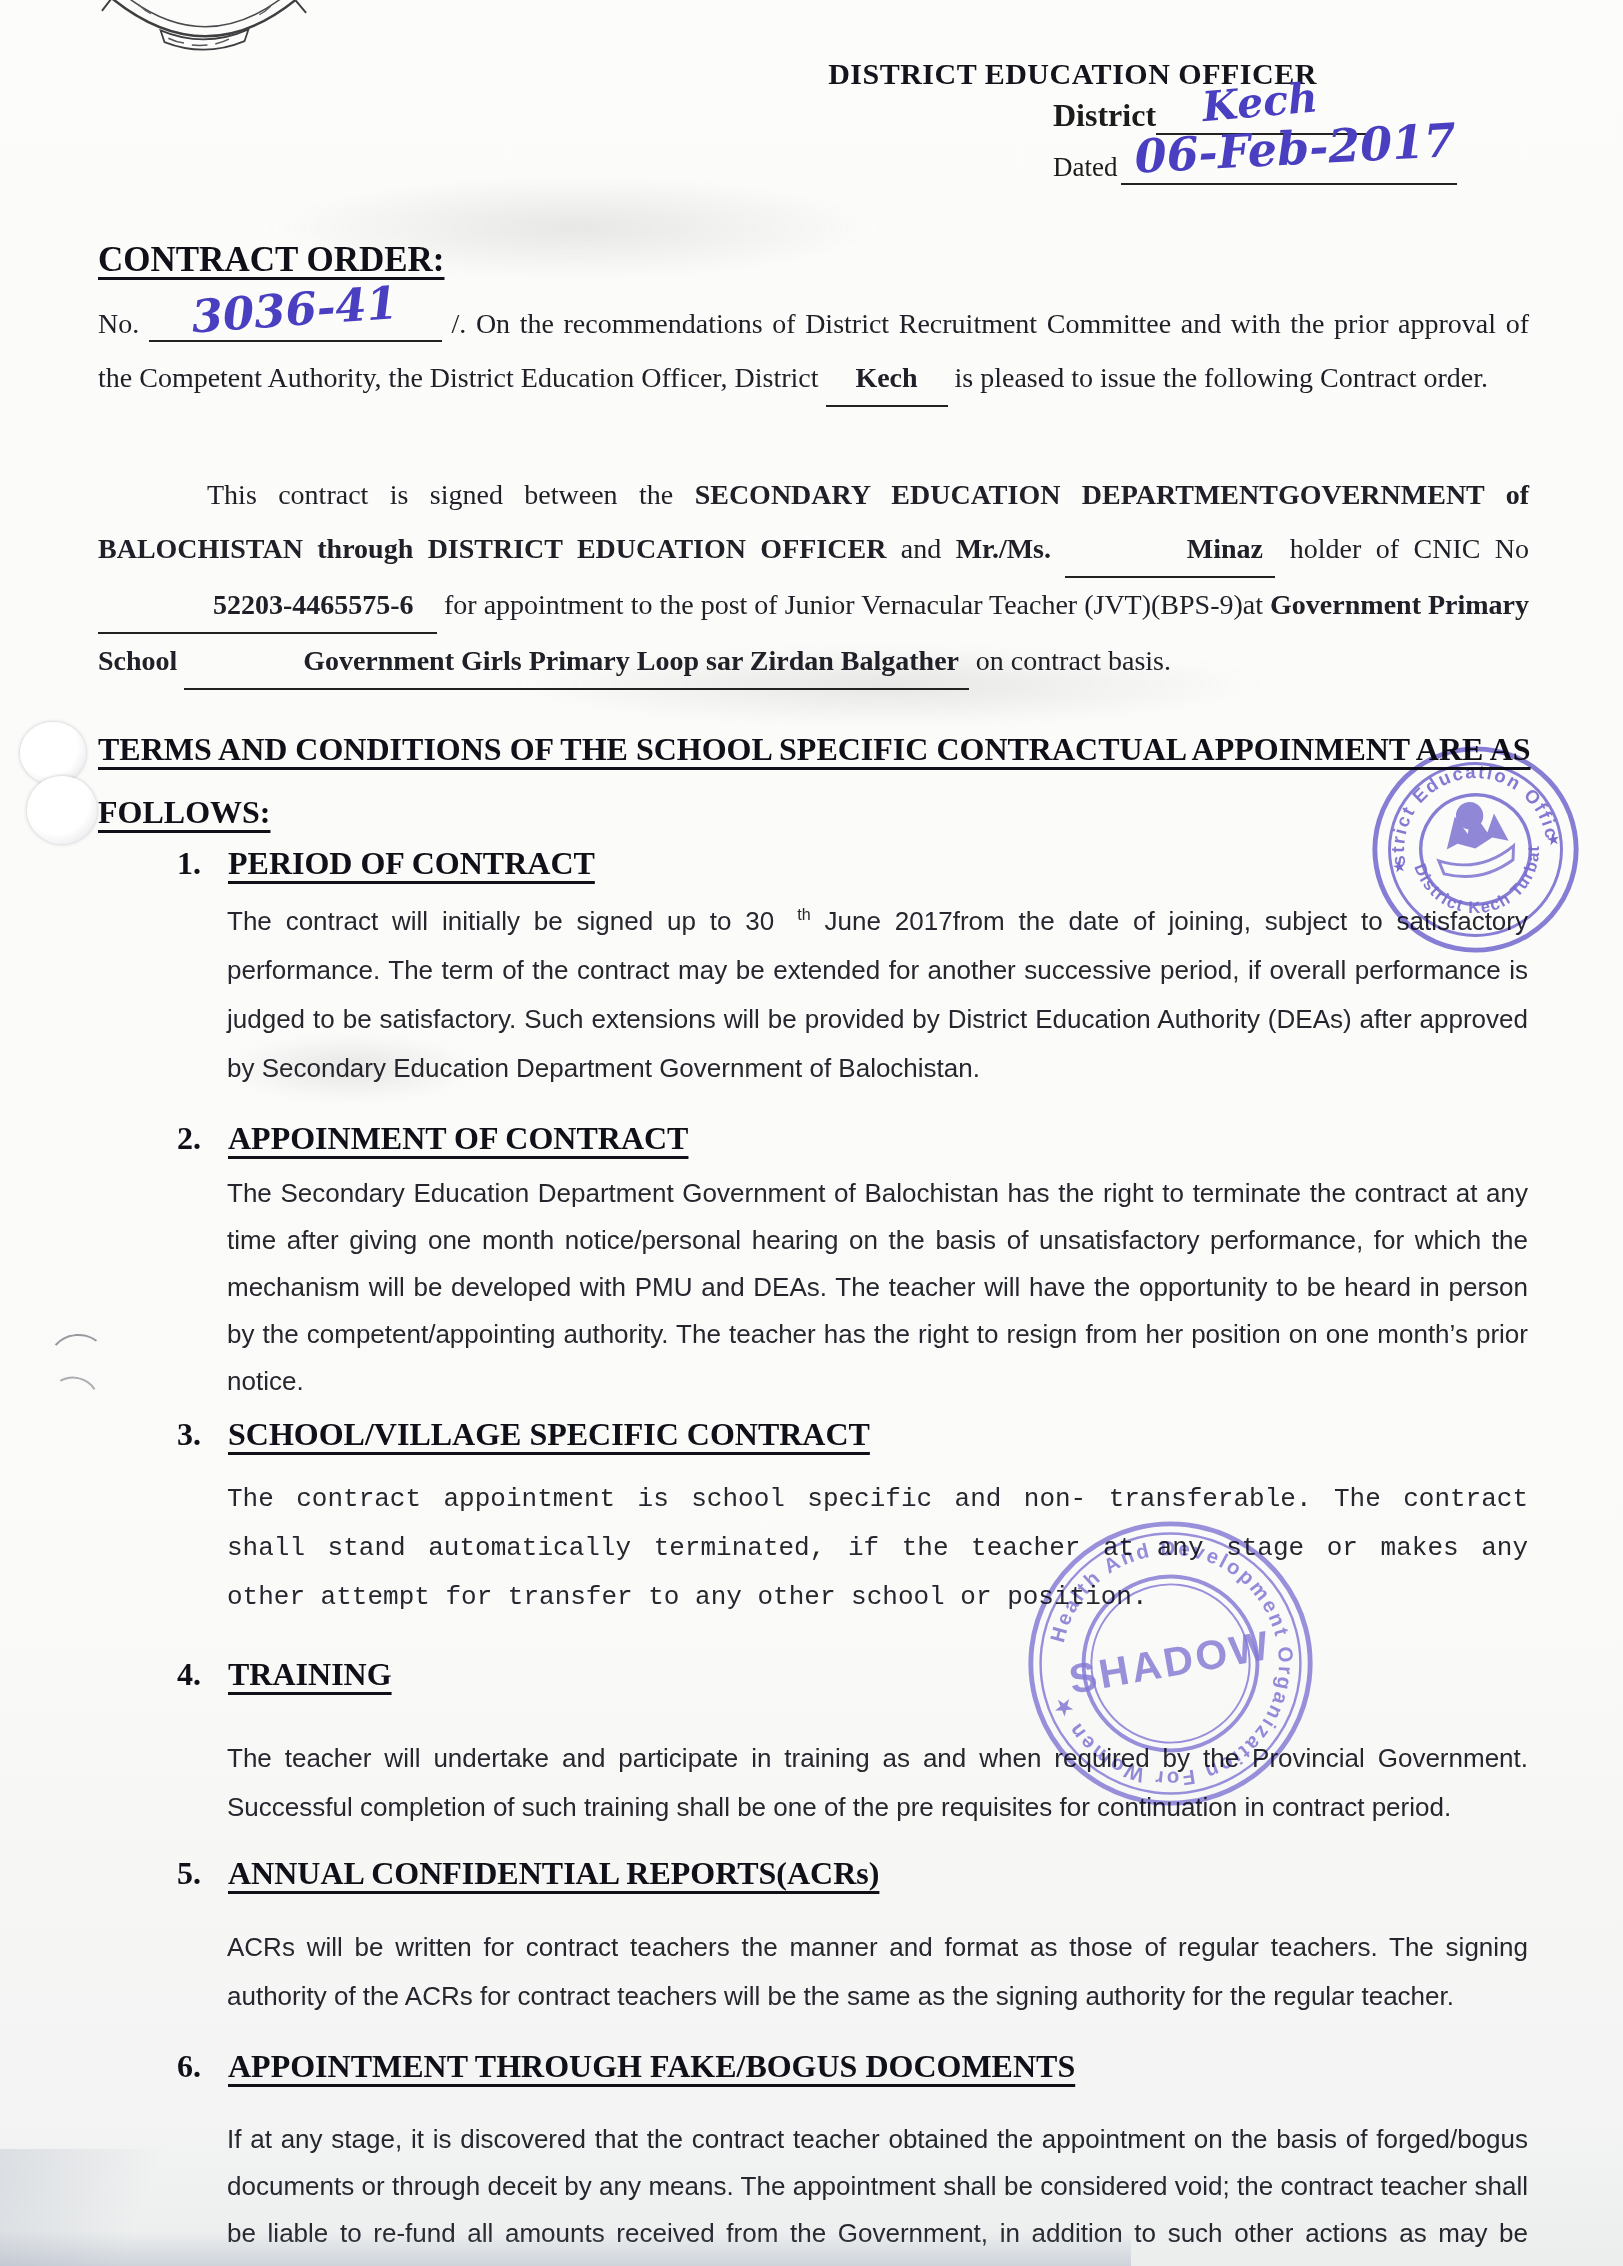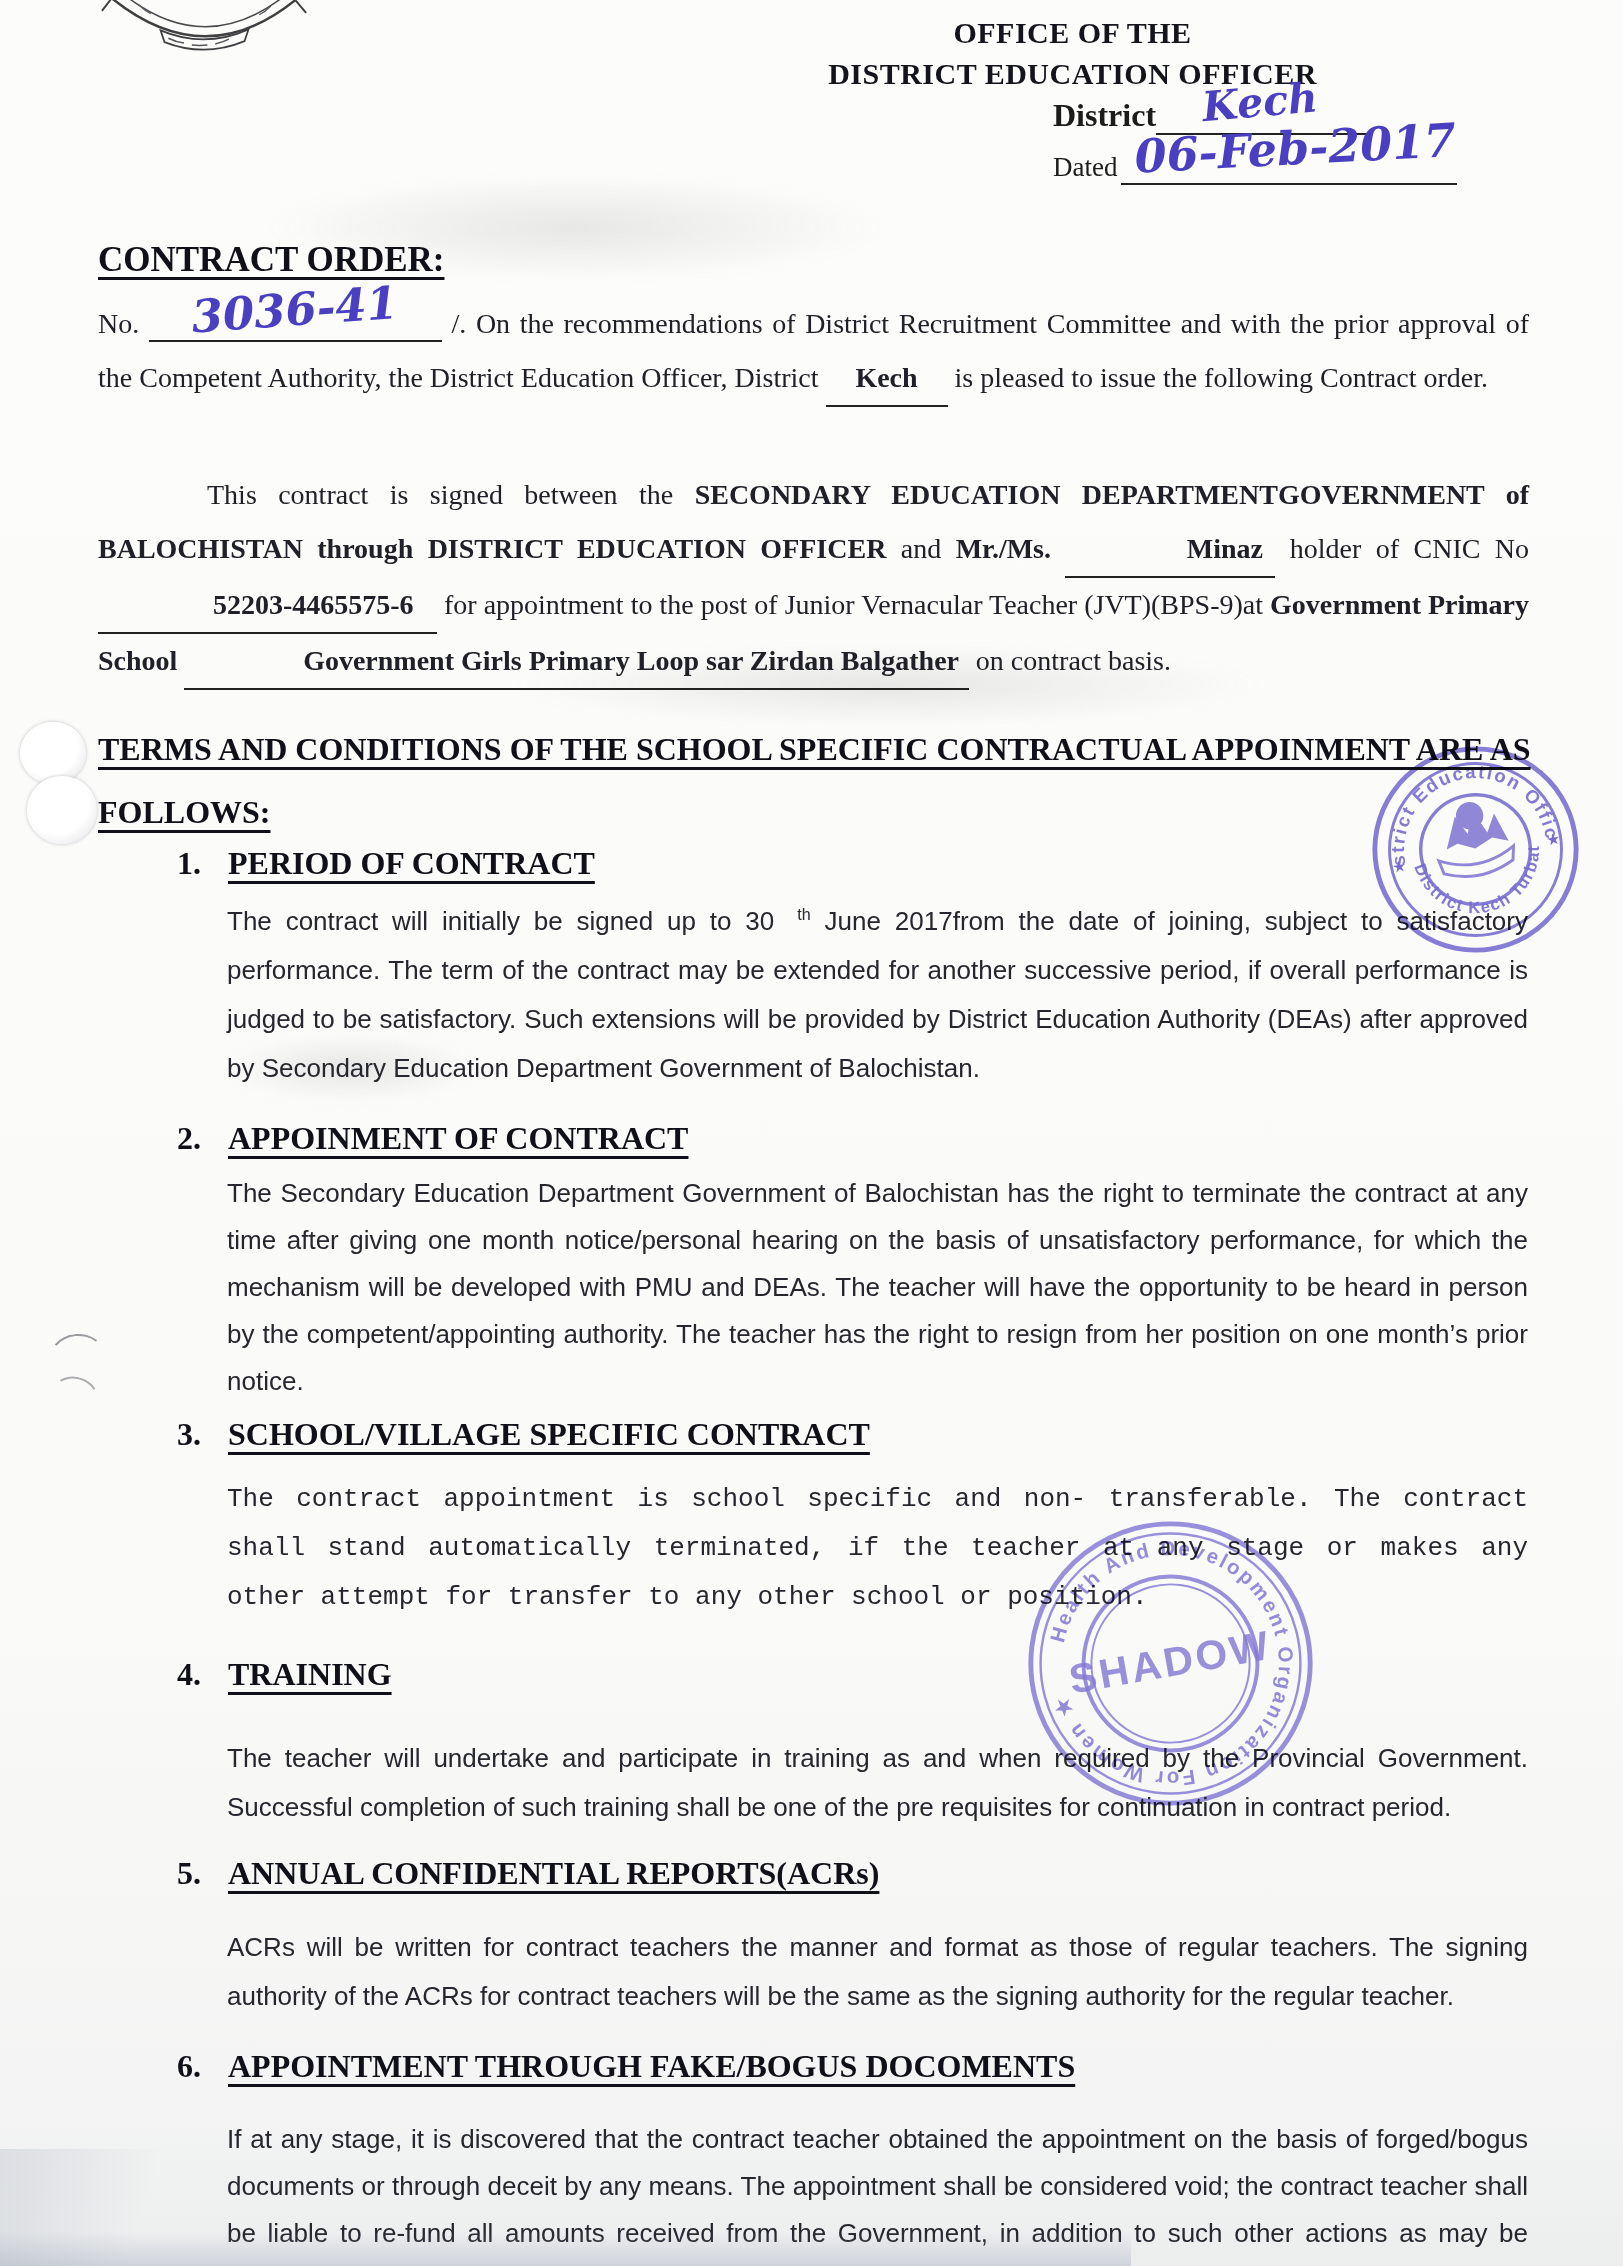"OFFICE OF THE" div.abs { html: <div>OFFICE OF THE</div> -> none }
